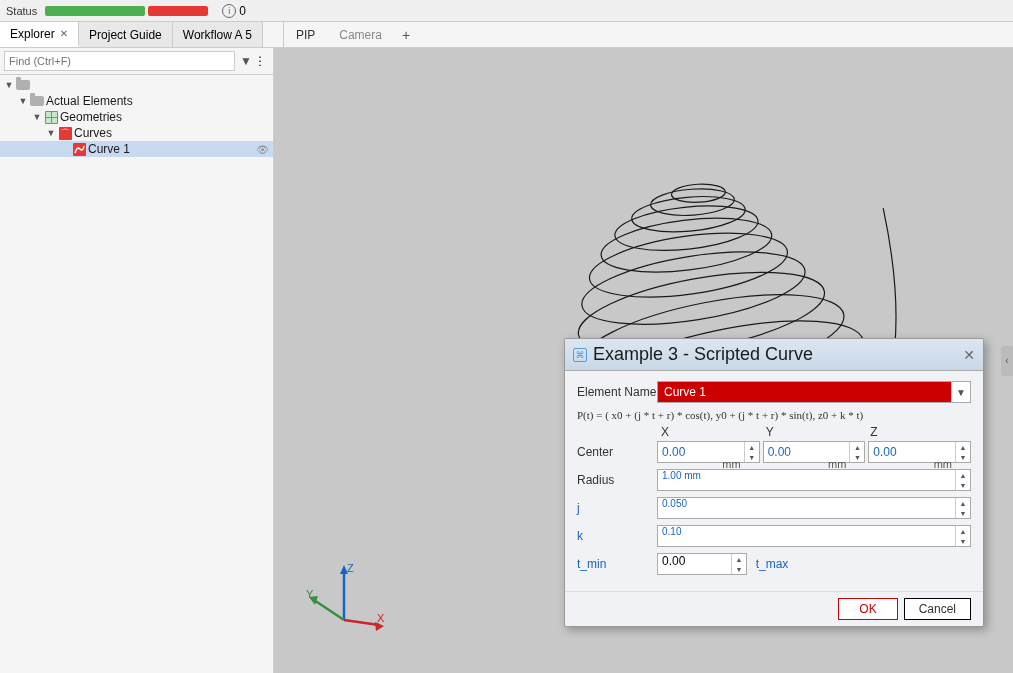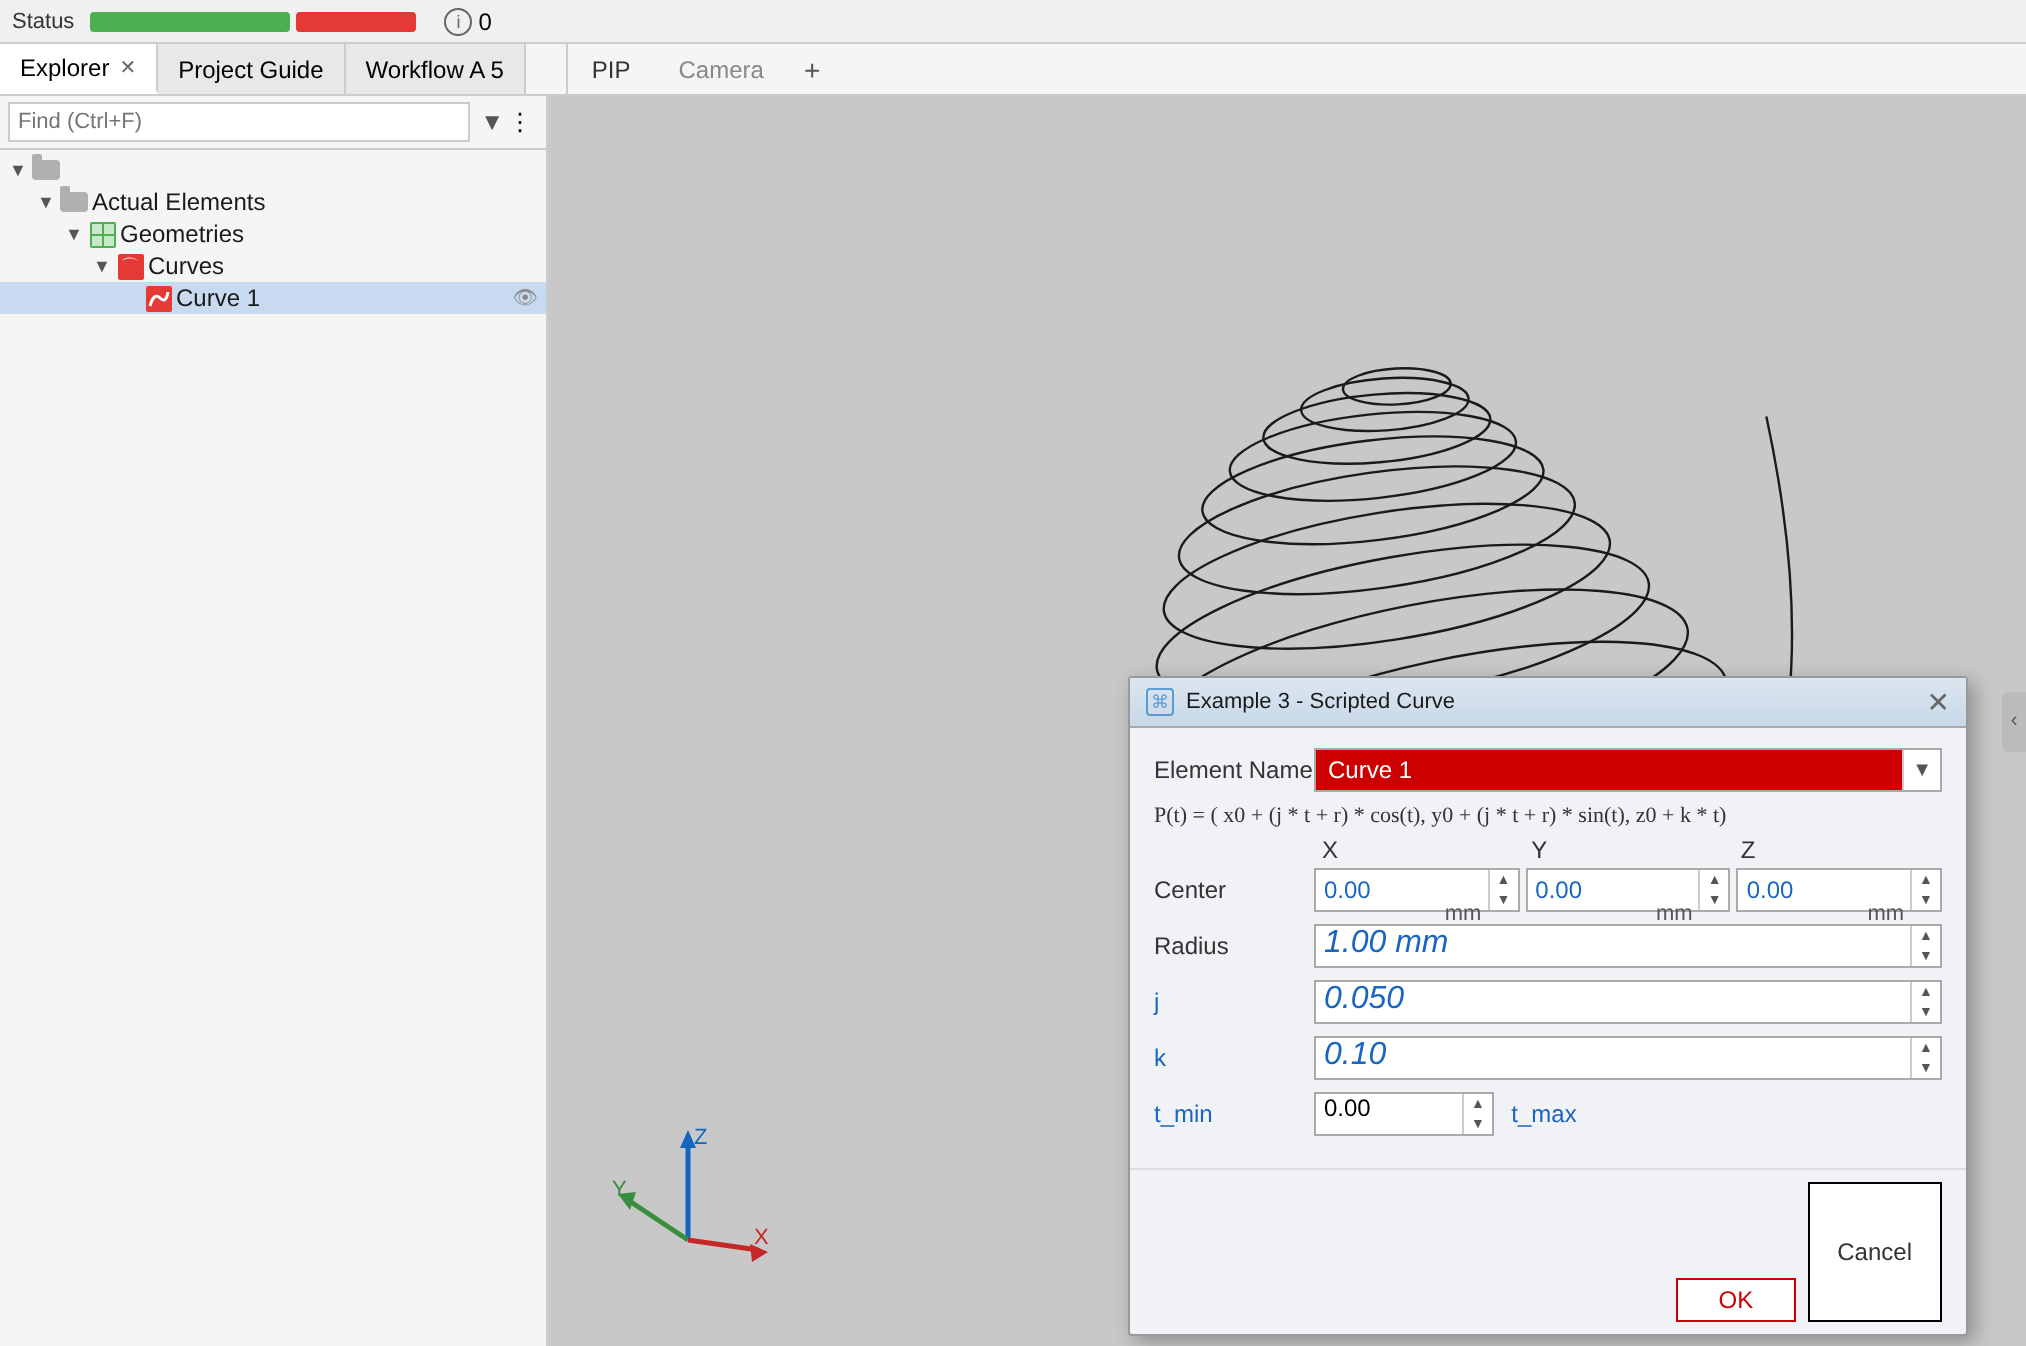"Example 3 - Scripted Curve" .dialog-title-text { font-size: 11px -> 18px }
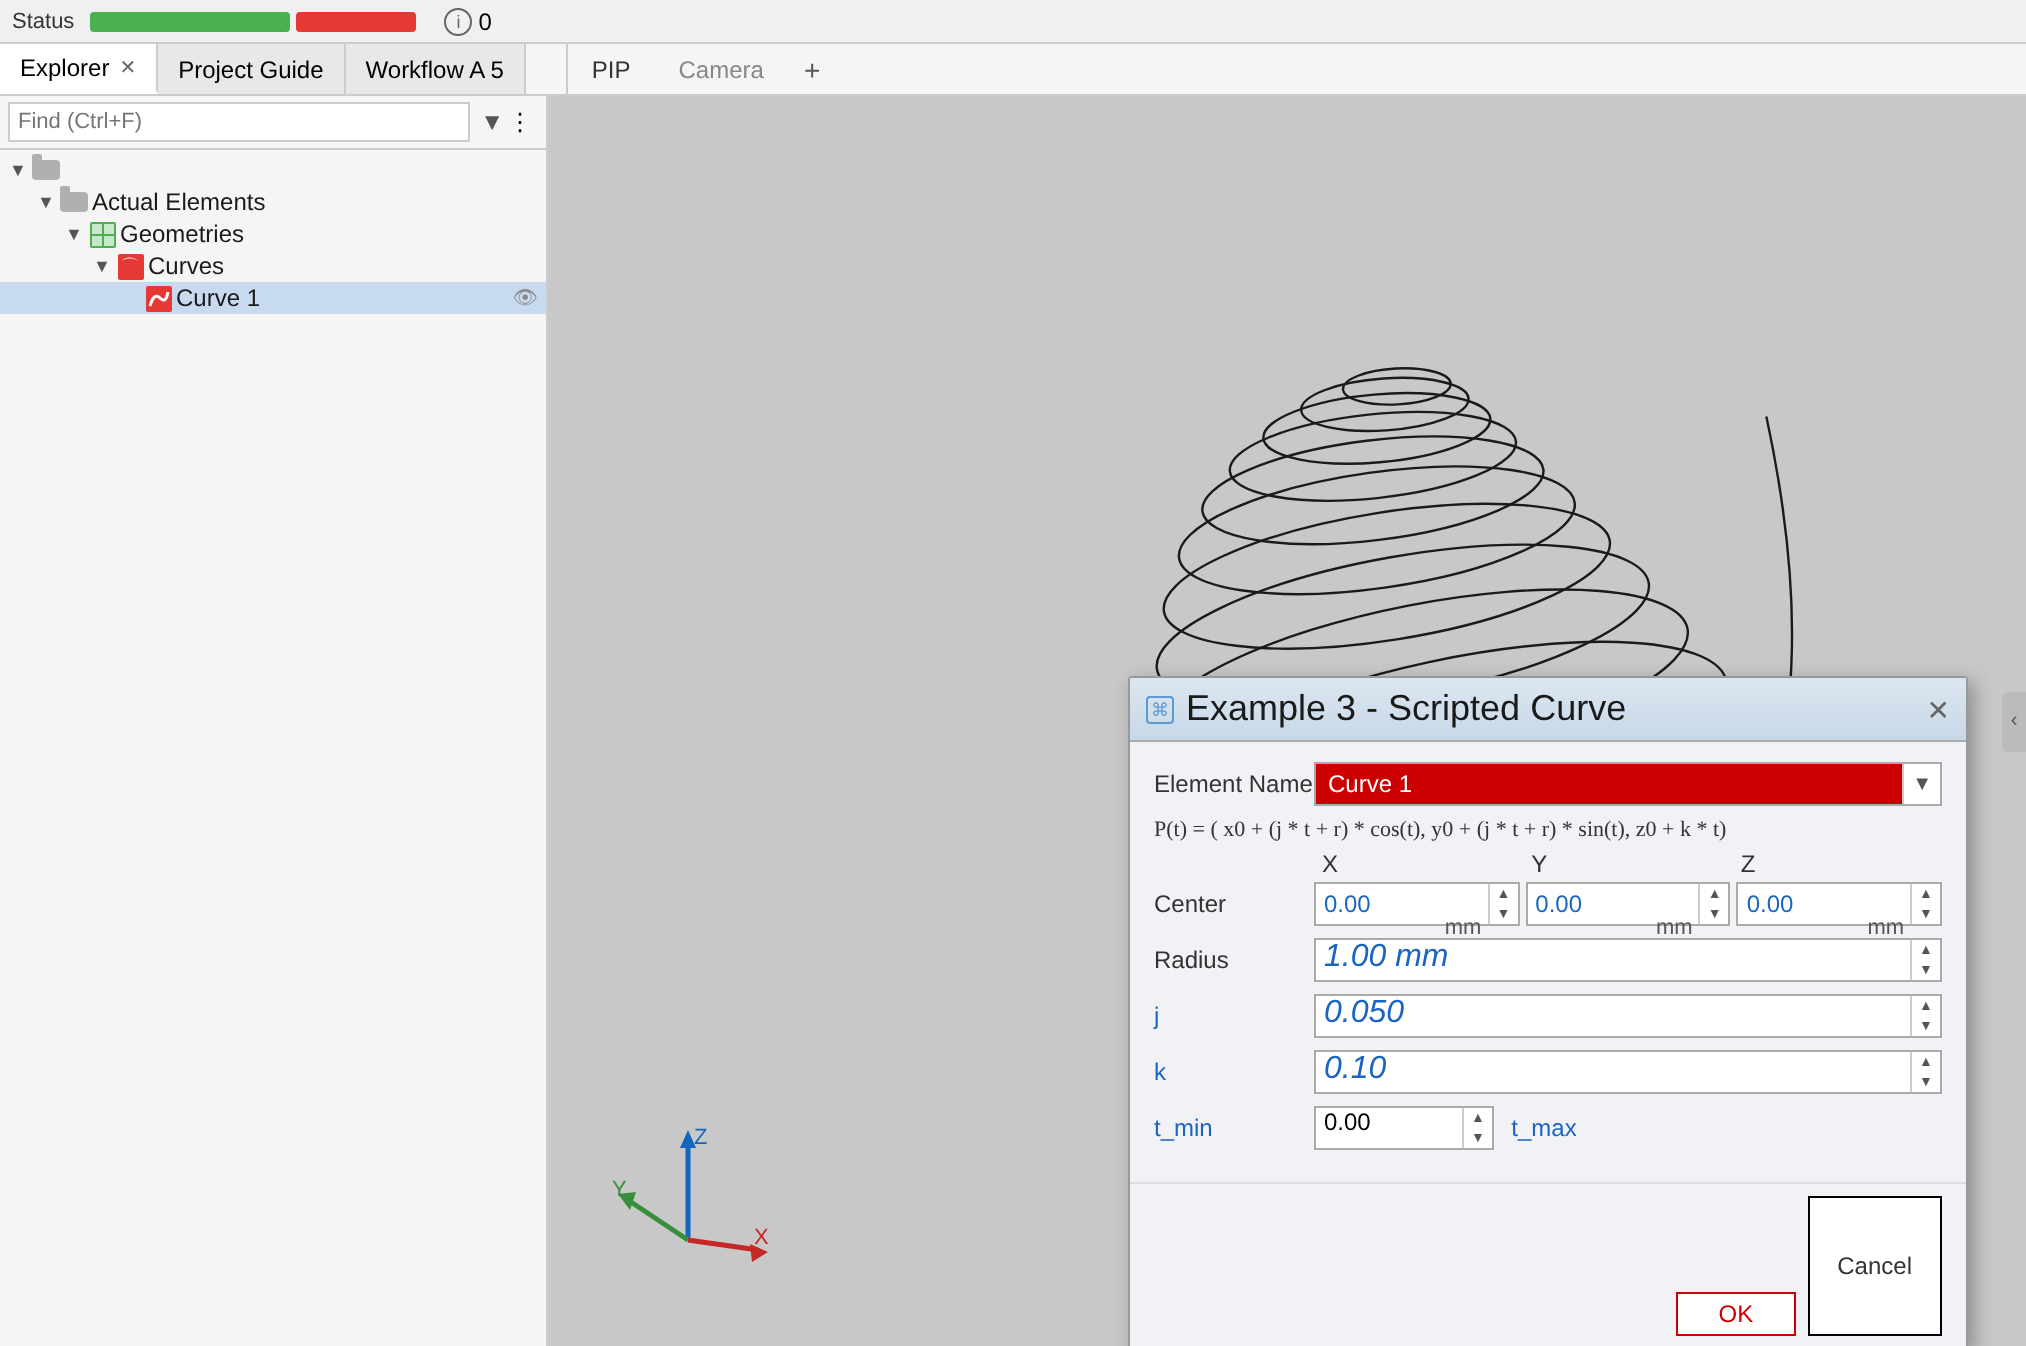"1.00 mm" .single-spinbox-val { font-size: 16px -> 10px; font-style: italic -> none }
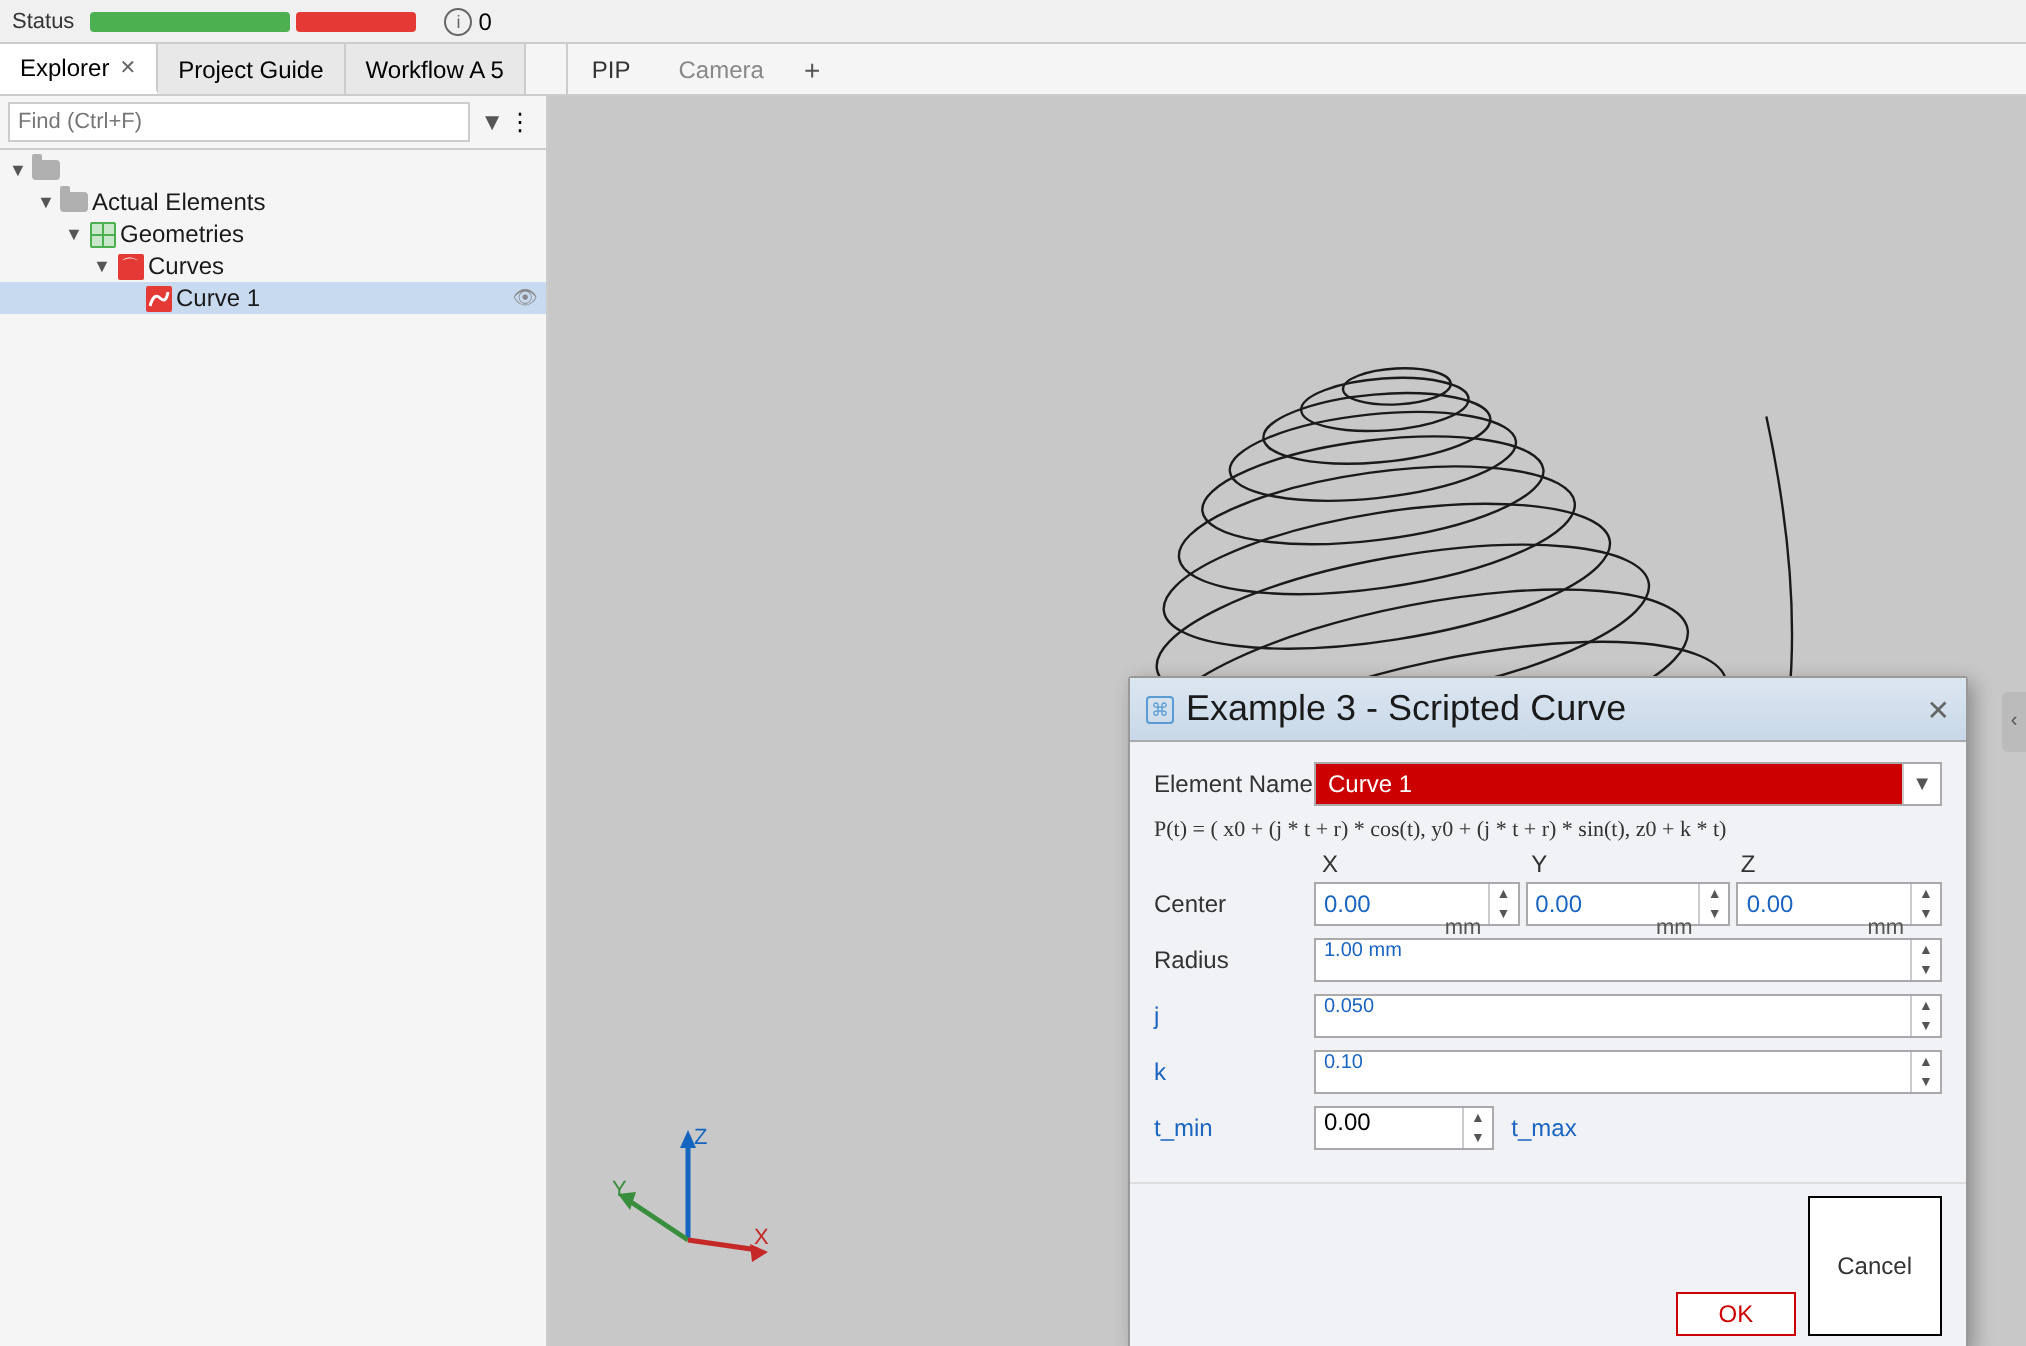"OK" .btn-ok { margin-top: 48px -> none }
